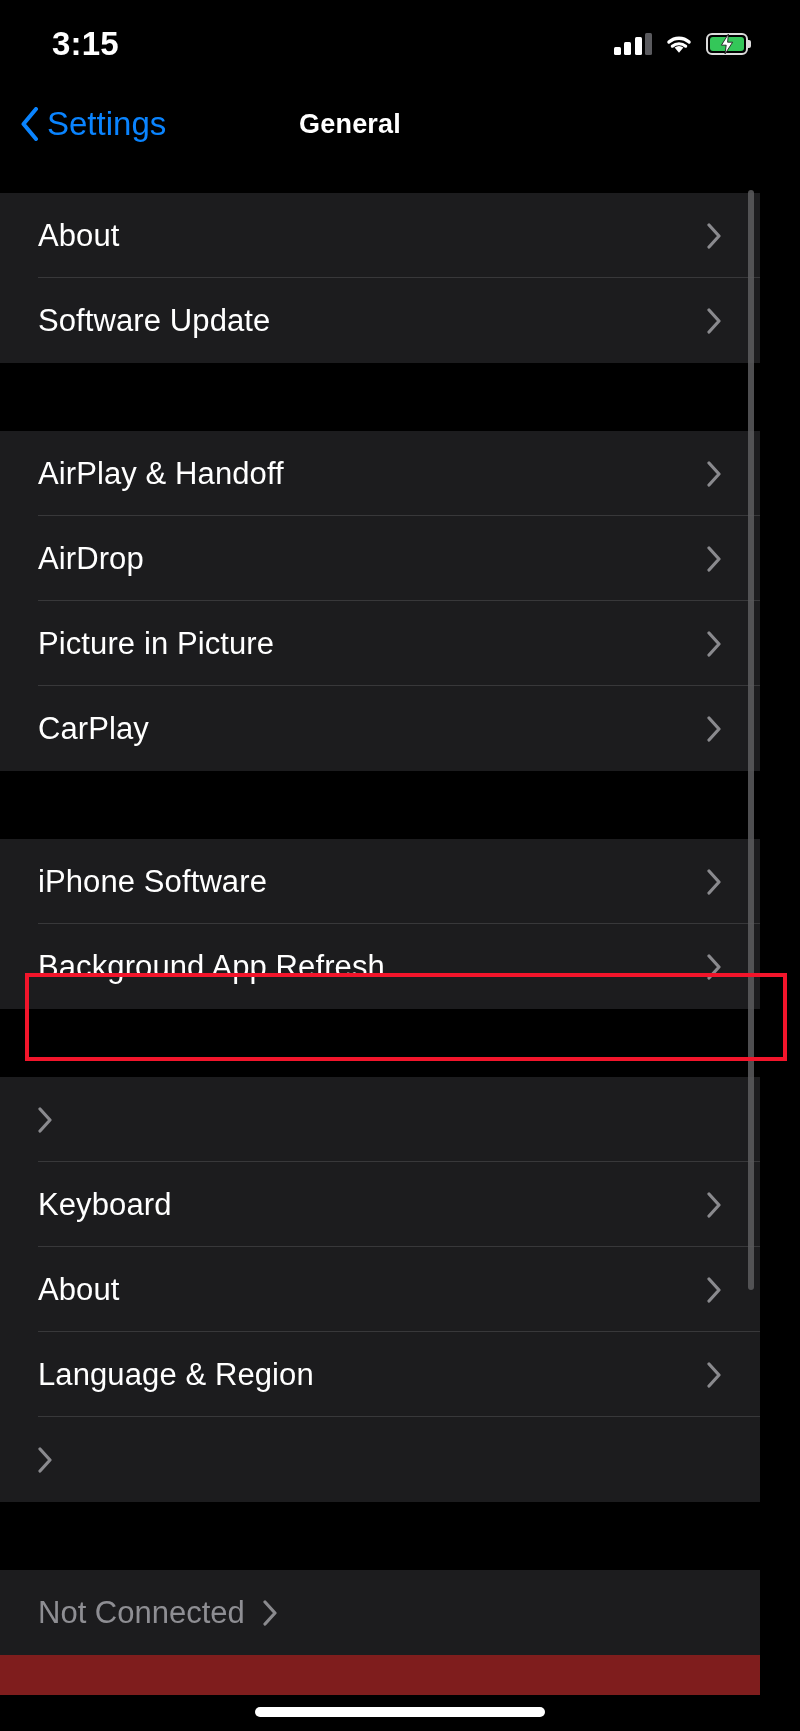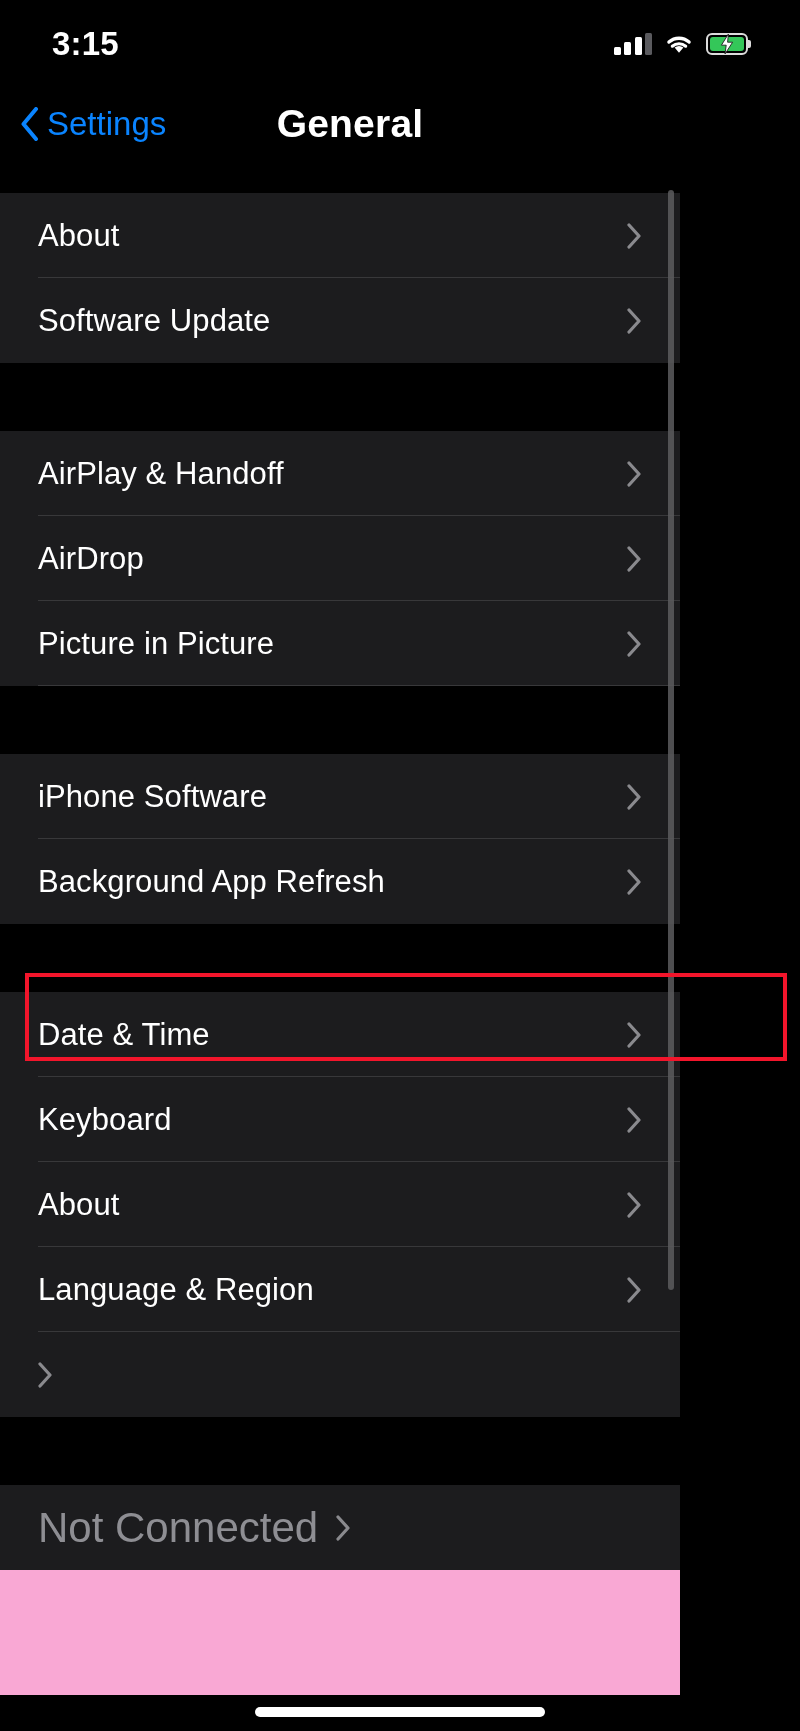"General" #page-title { font-size: 39px -> 27px }
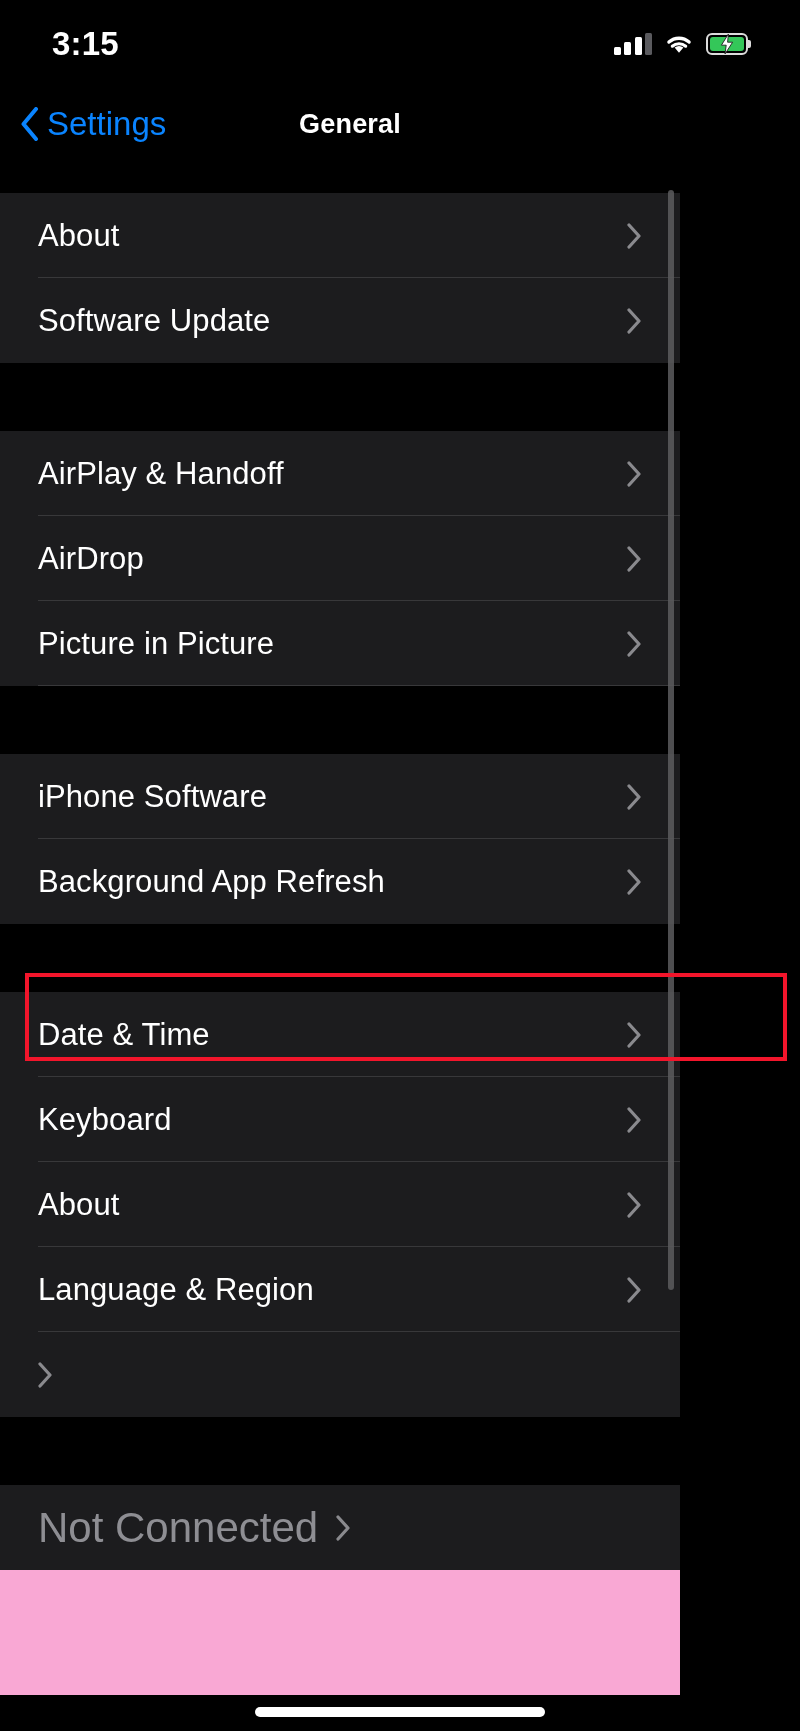"About" #content { background: #f9a8d4 -> #7f1d1d; width: 680px -> 760px }
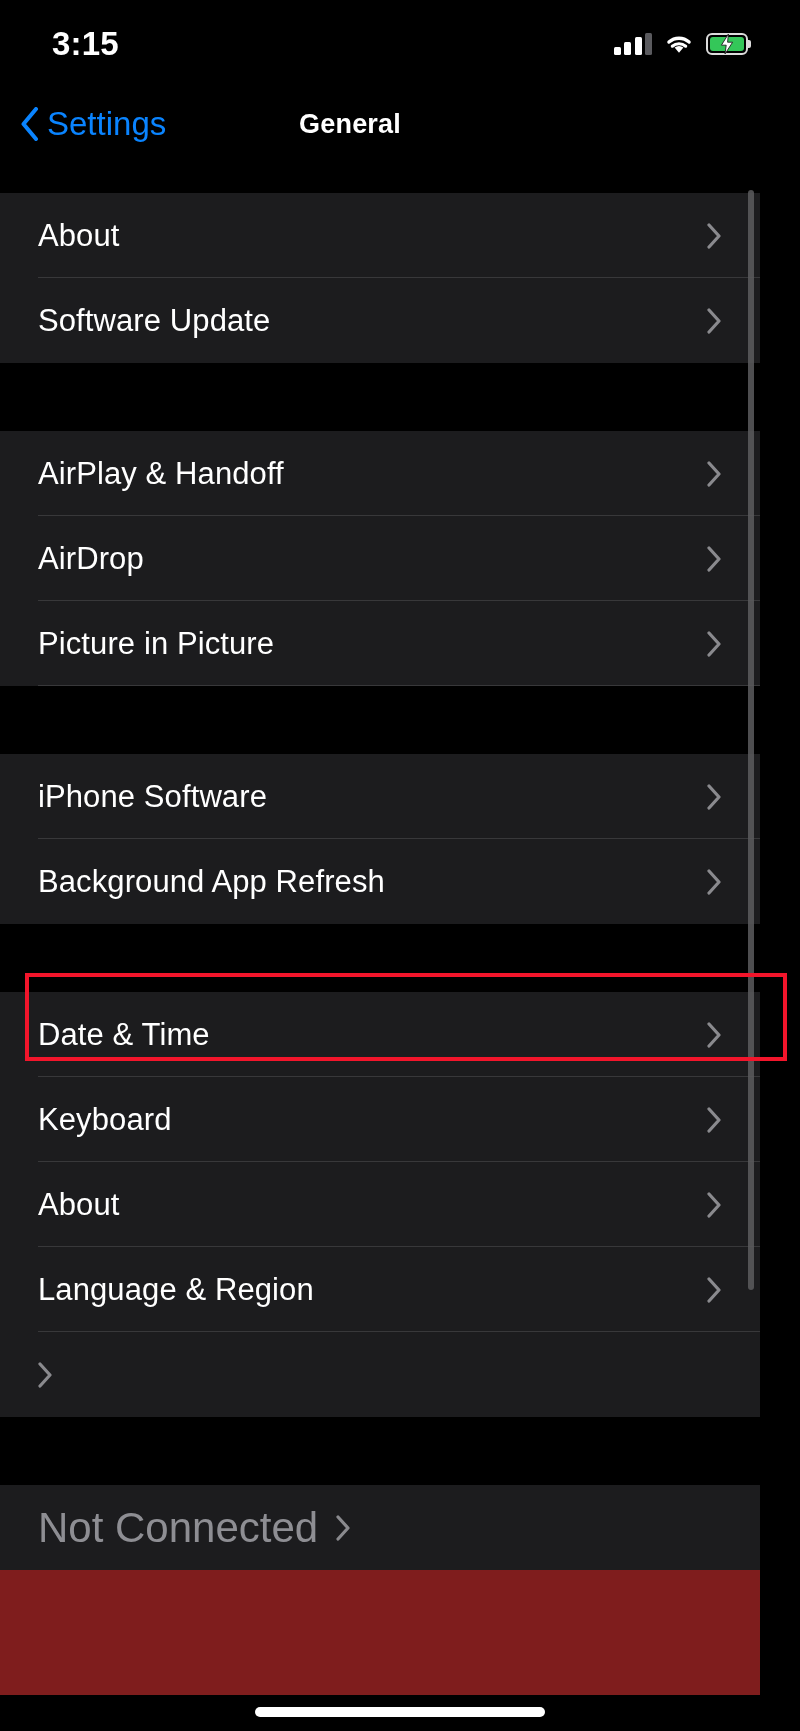"CarPlay" div.row { html: none -> <div> <span>CarPlay</span> <svg> <path></path> </svg> </div> }
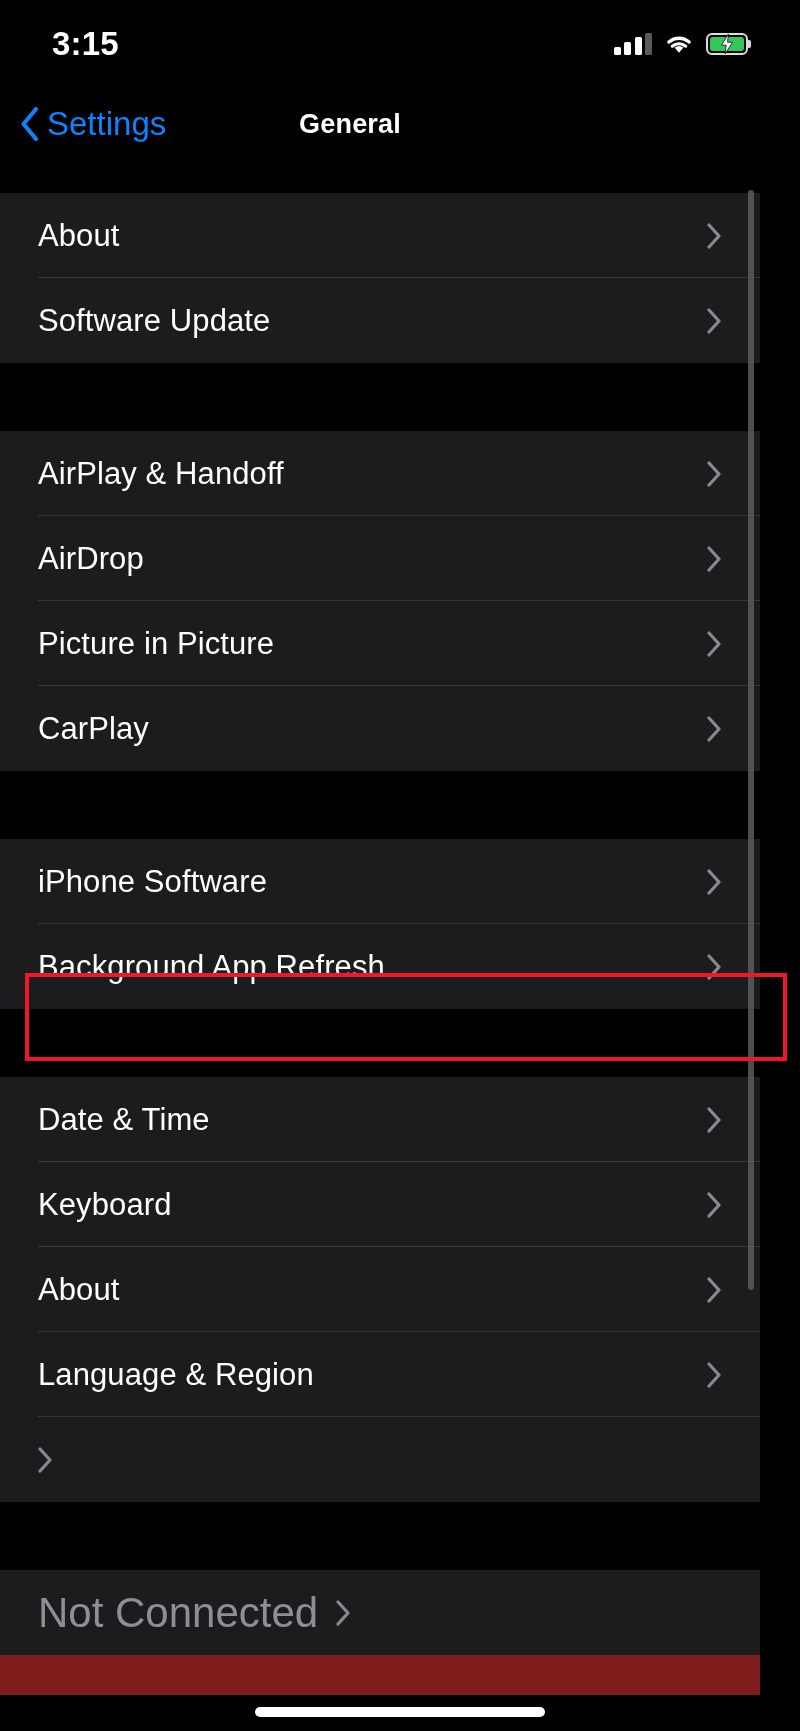"Date & Time" span.row-label { html: <span>Date &amp; Time</span> -> none }
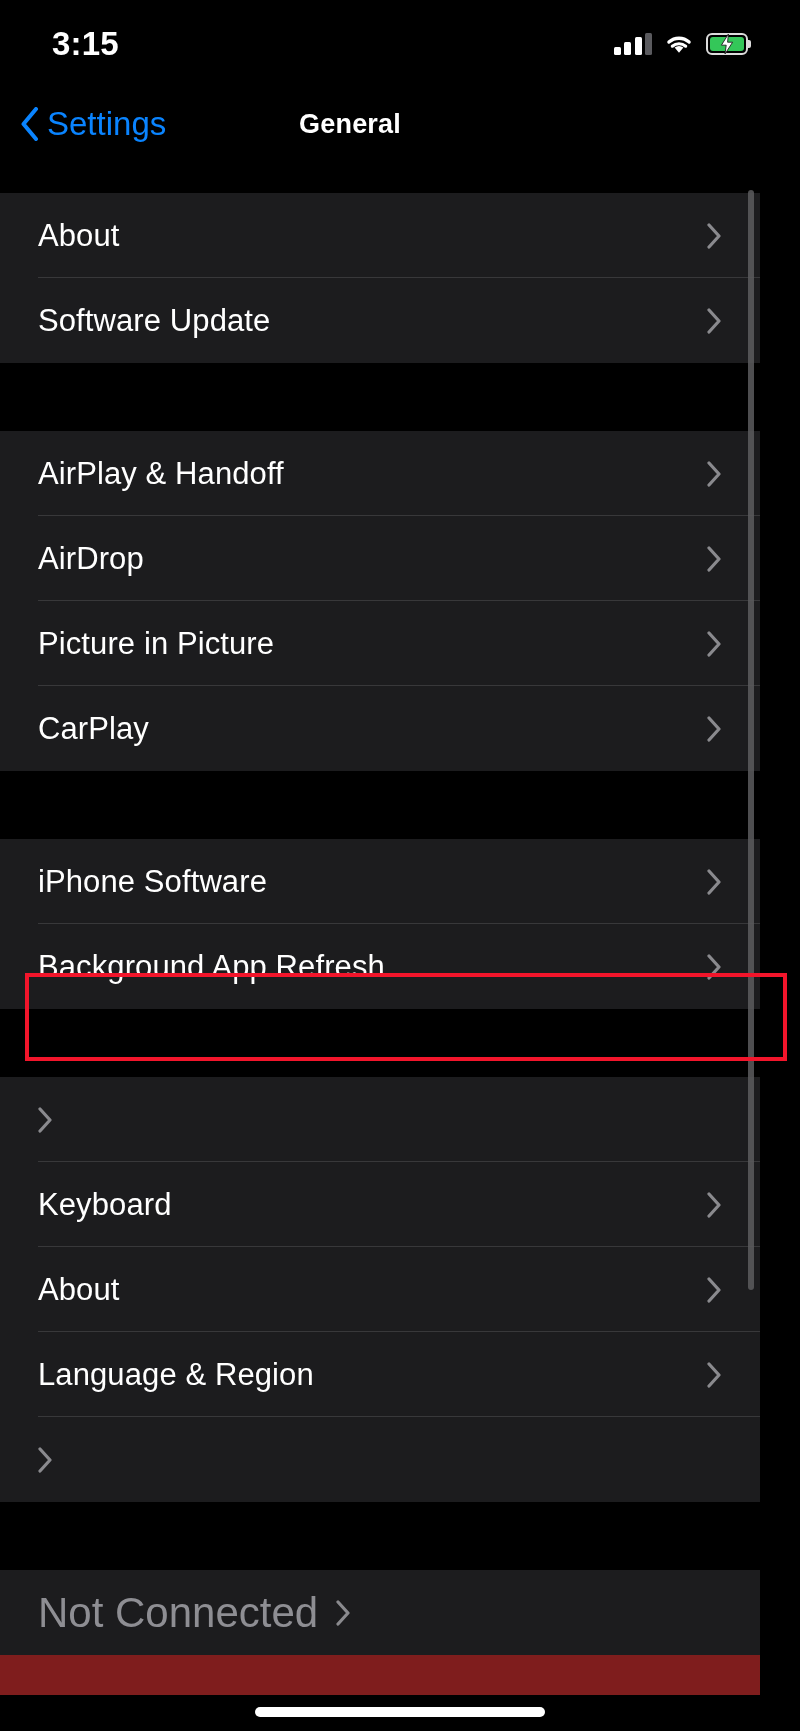"Not Connected" .row-value { font-size: 42px -> 31px }
